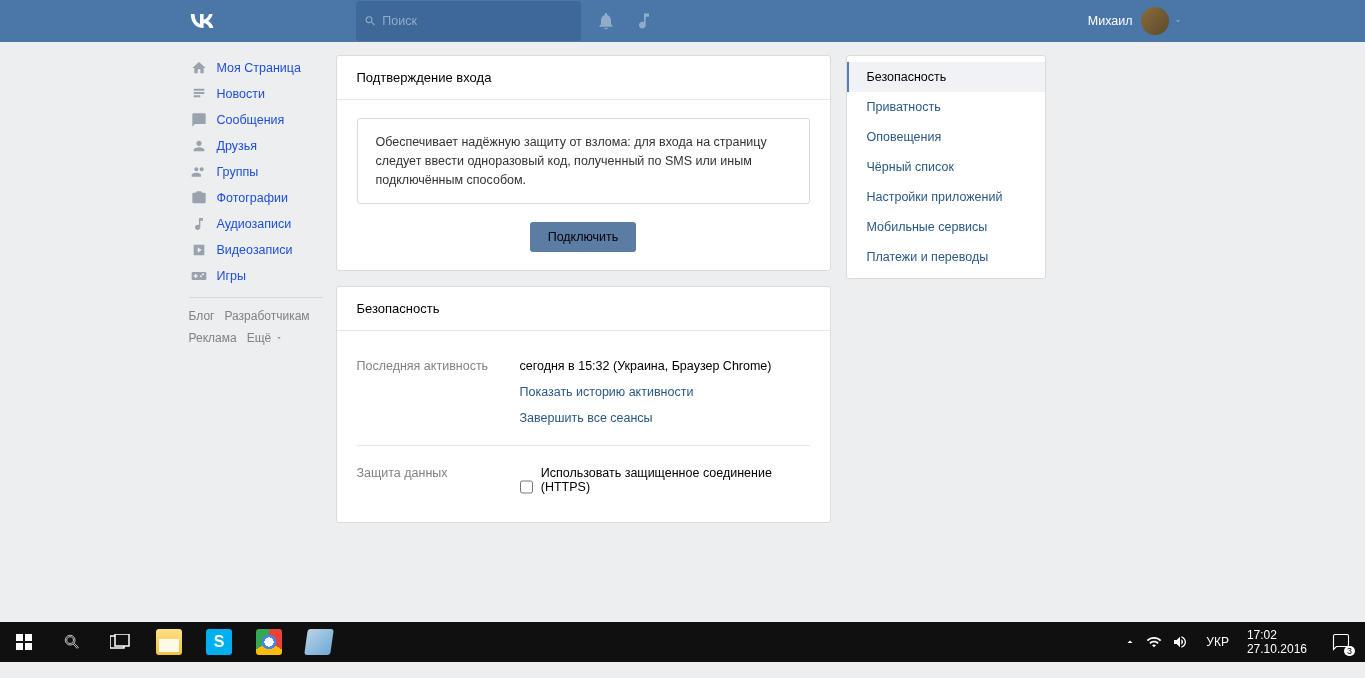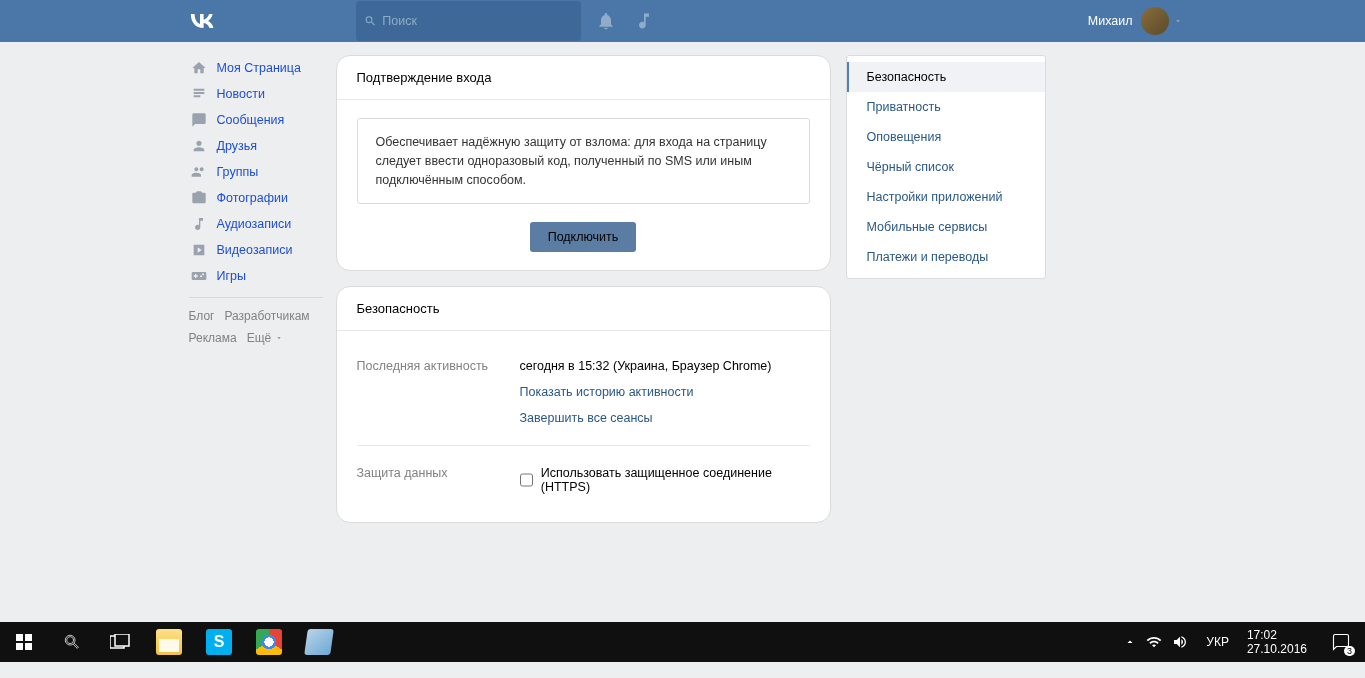"Подтверждение входа" .panel { border-radius: 14px -> 3px }
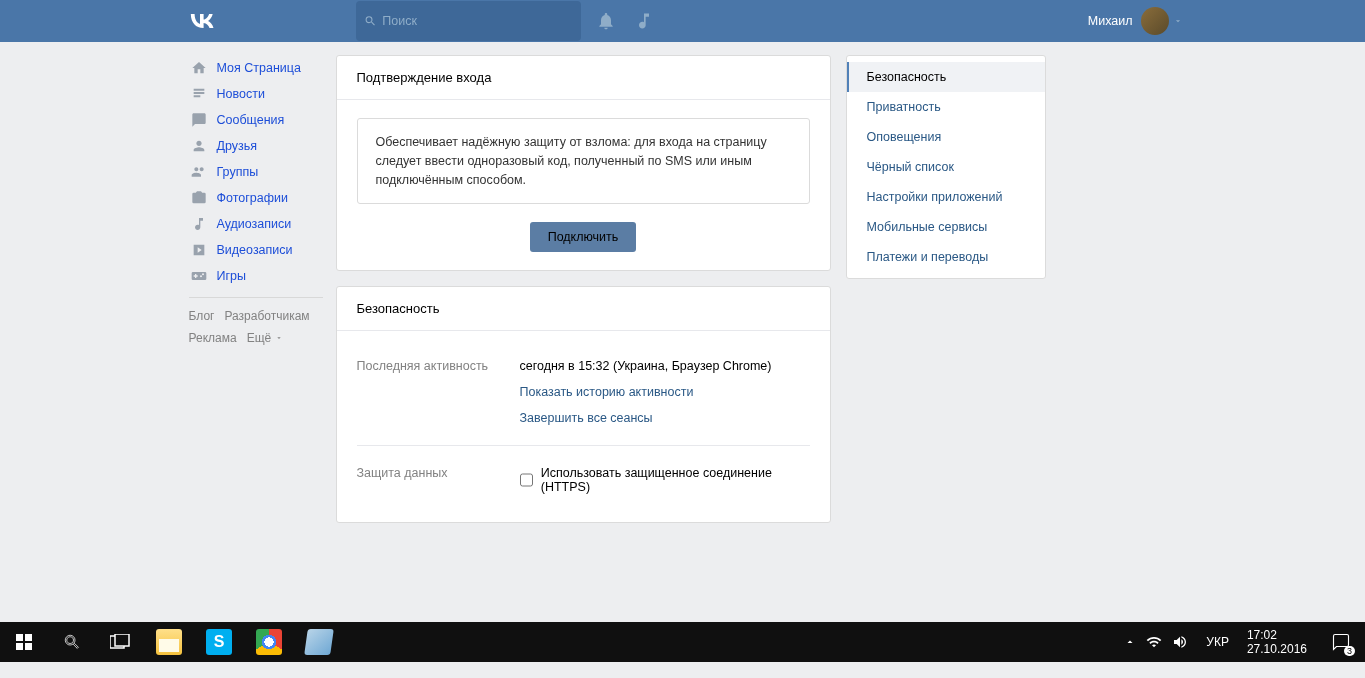"Использовать защищенное соединение" .chk-row { align-items: center -> flex-end }
